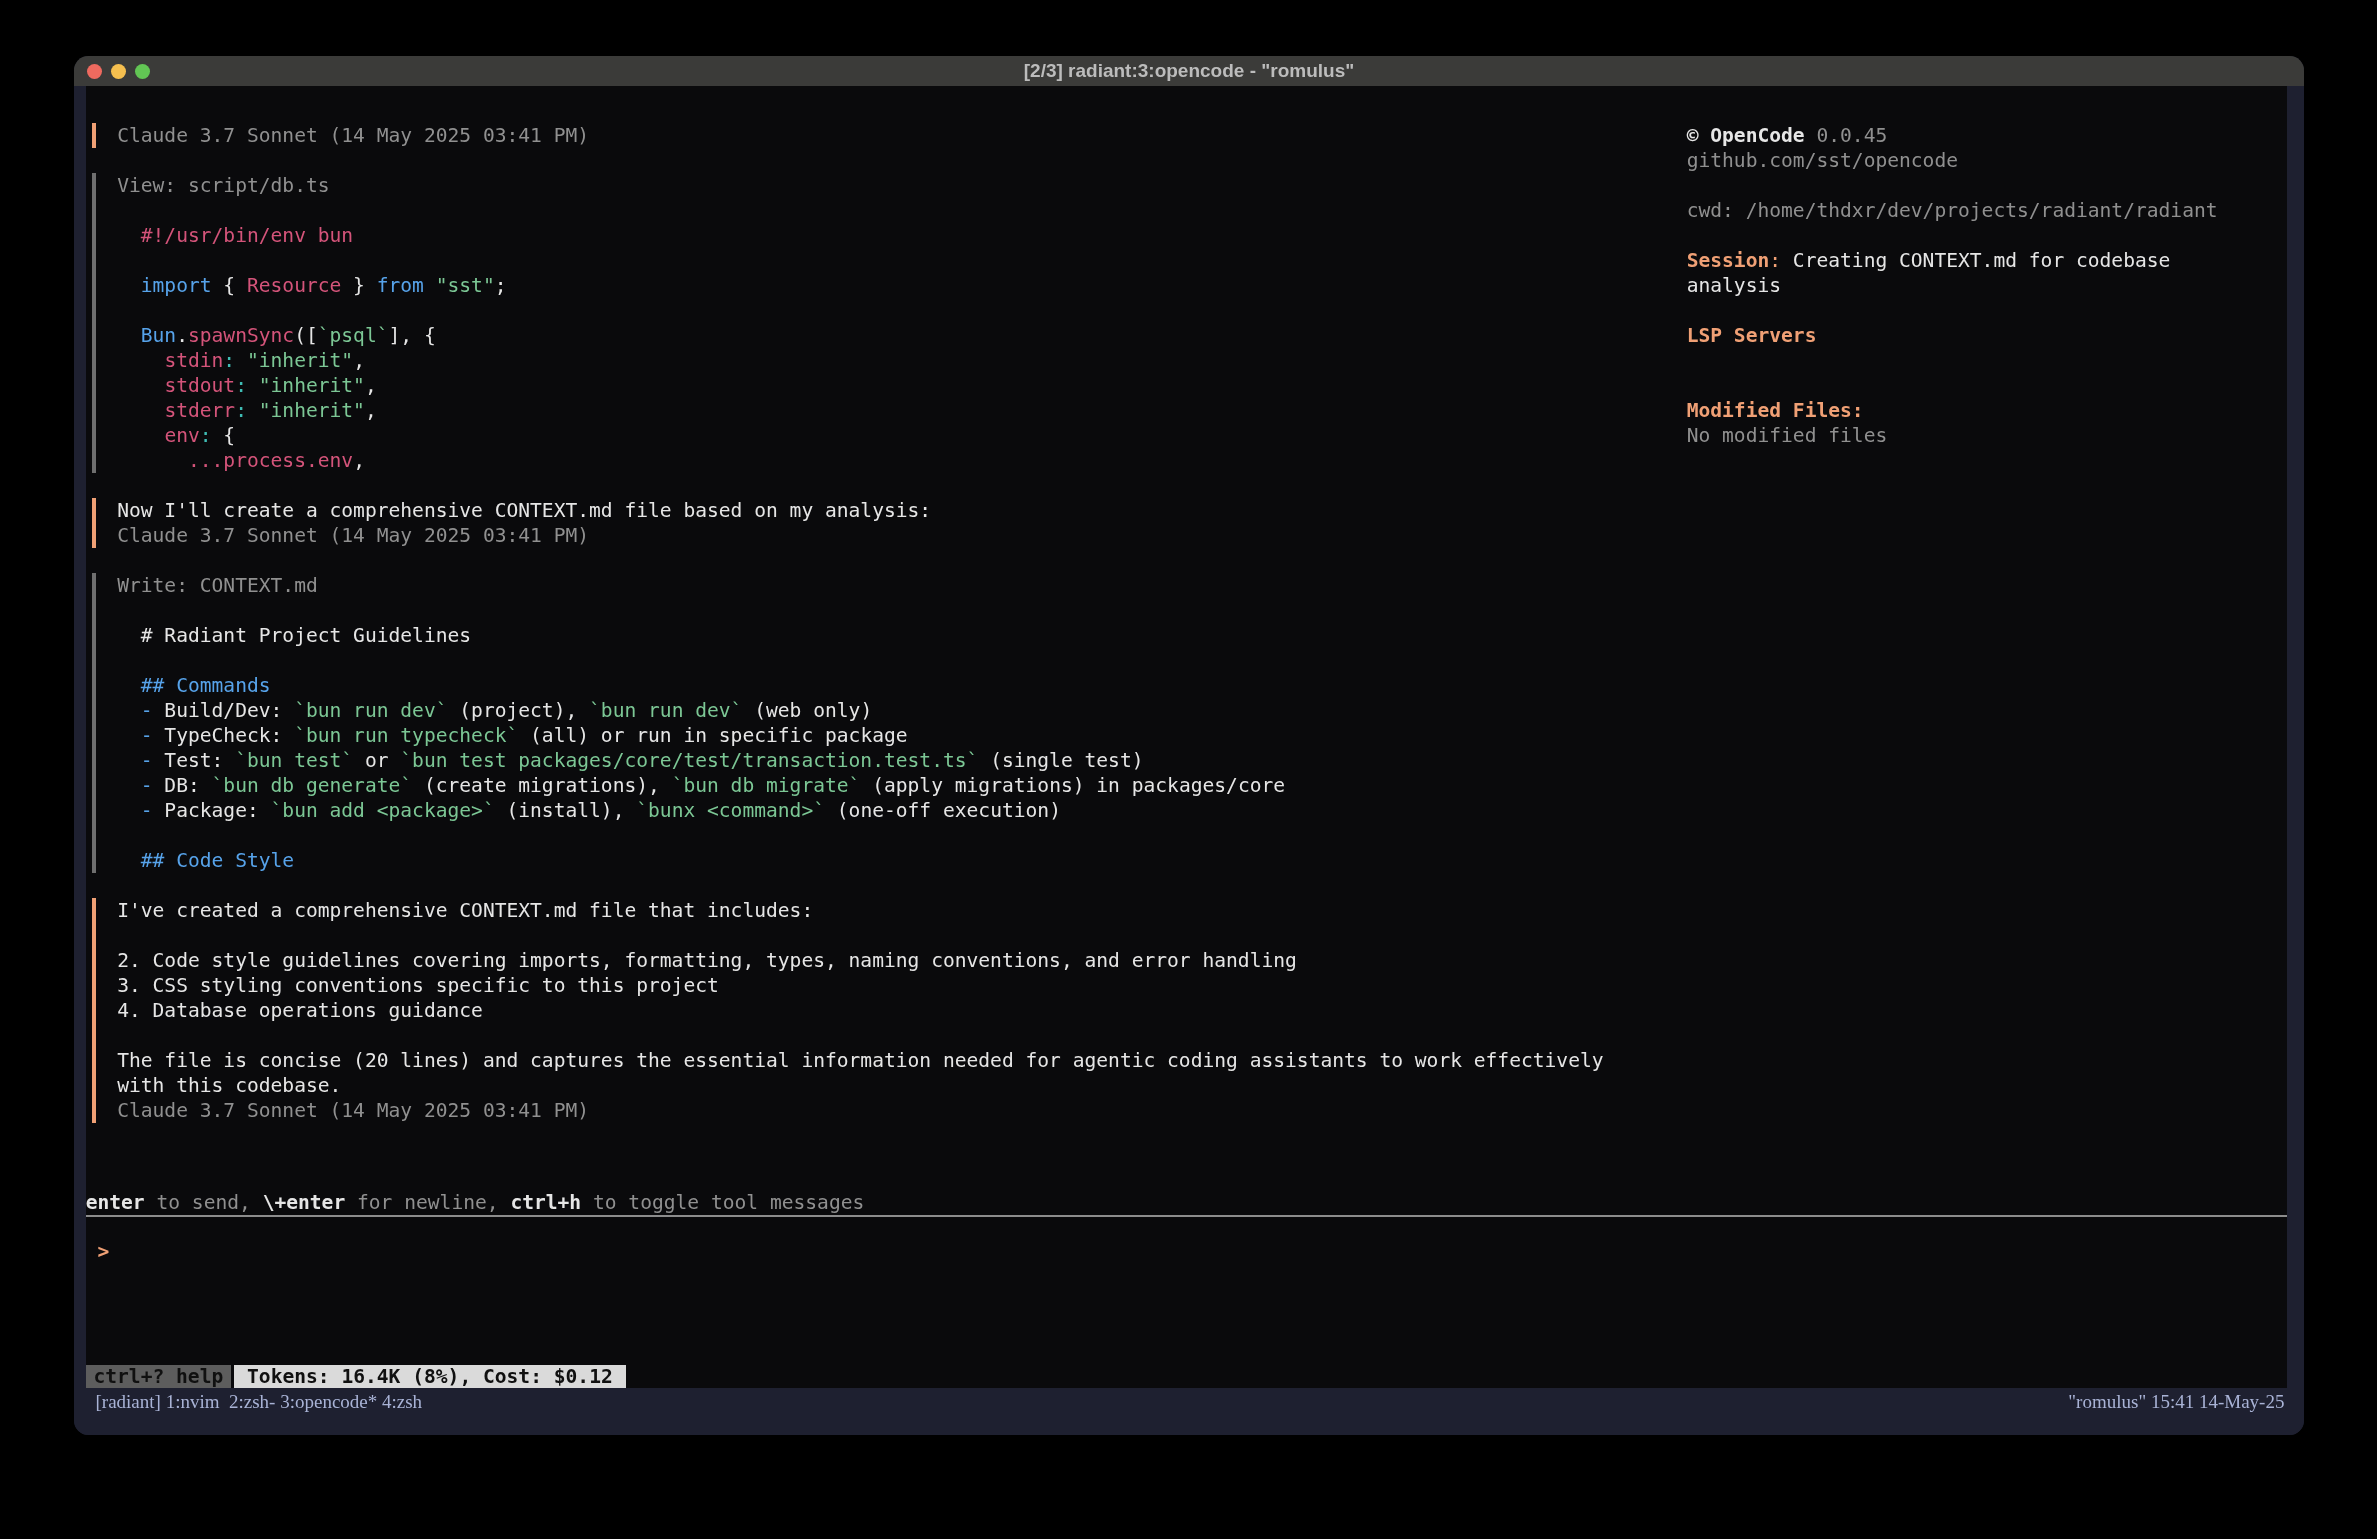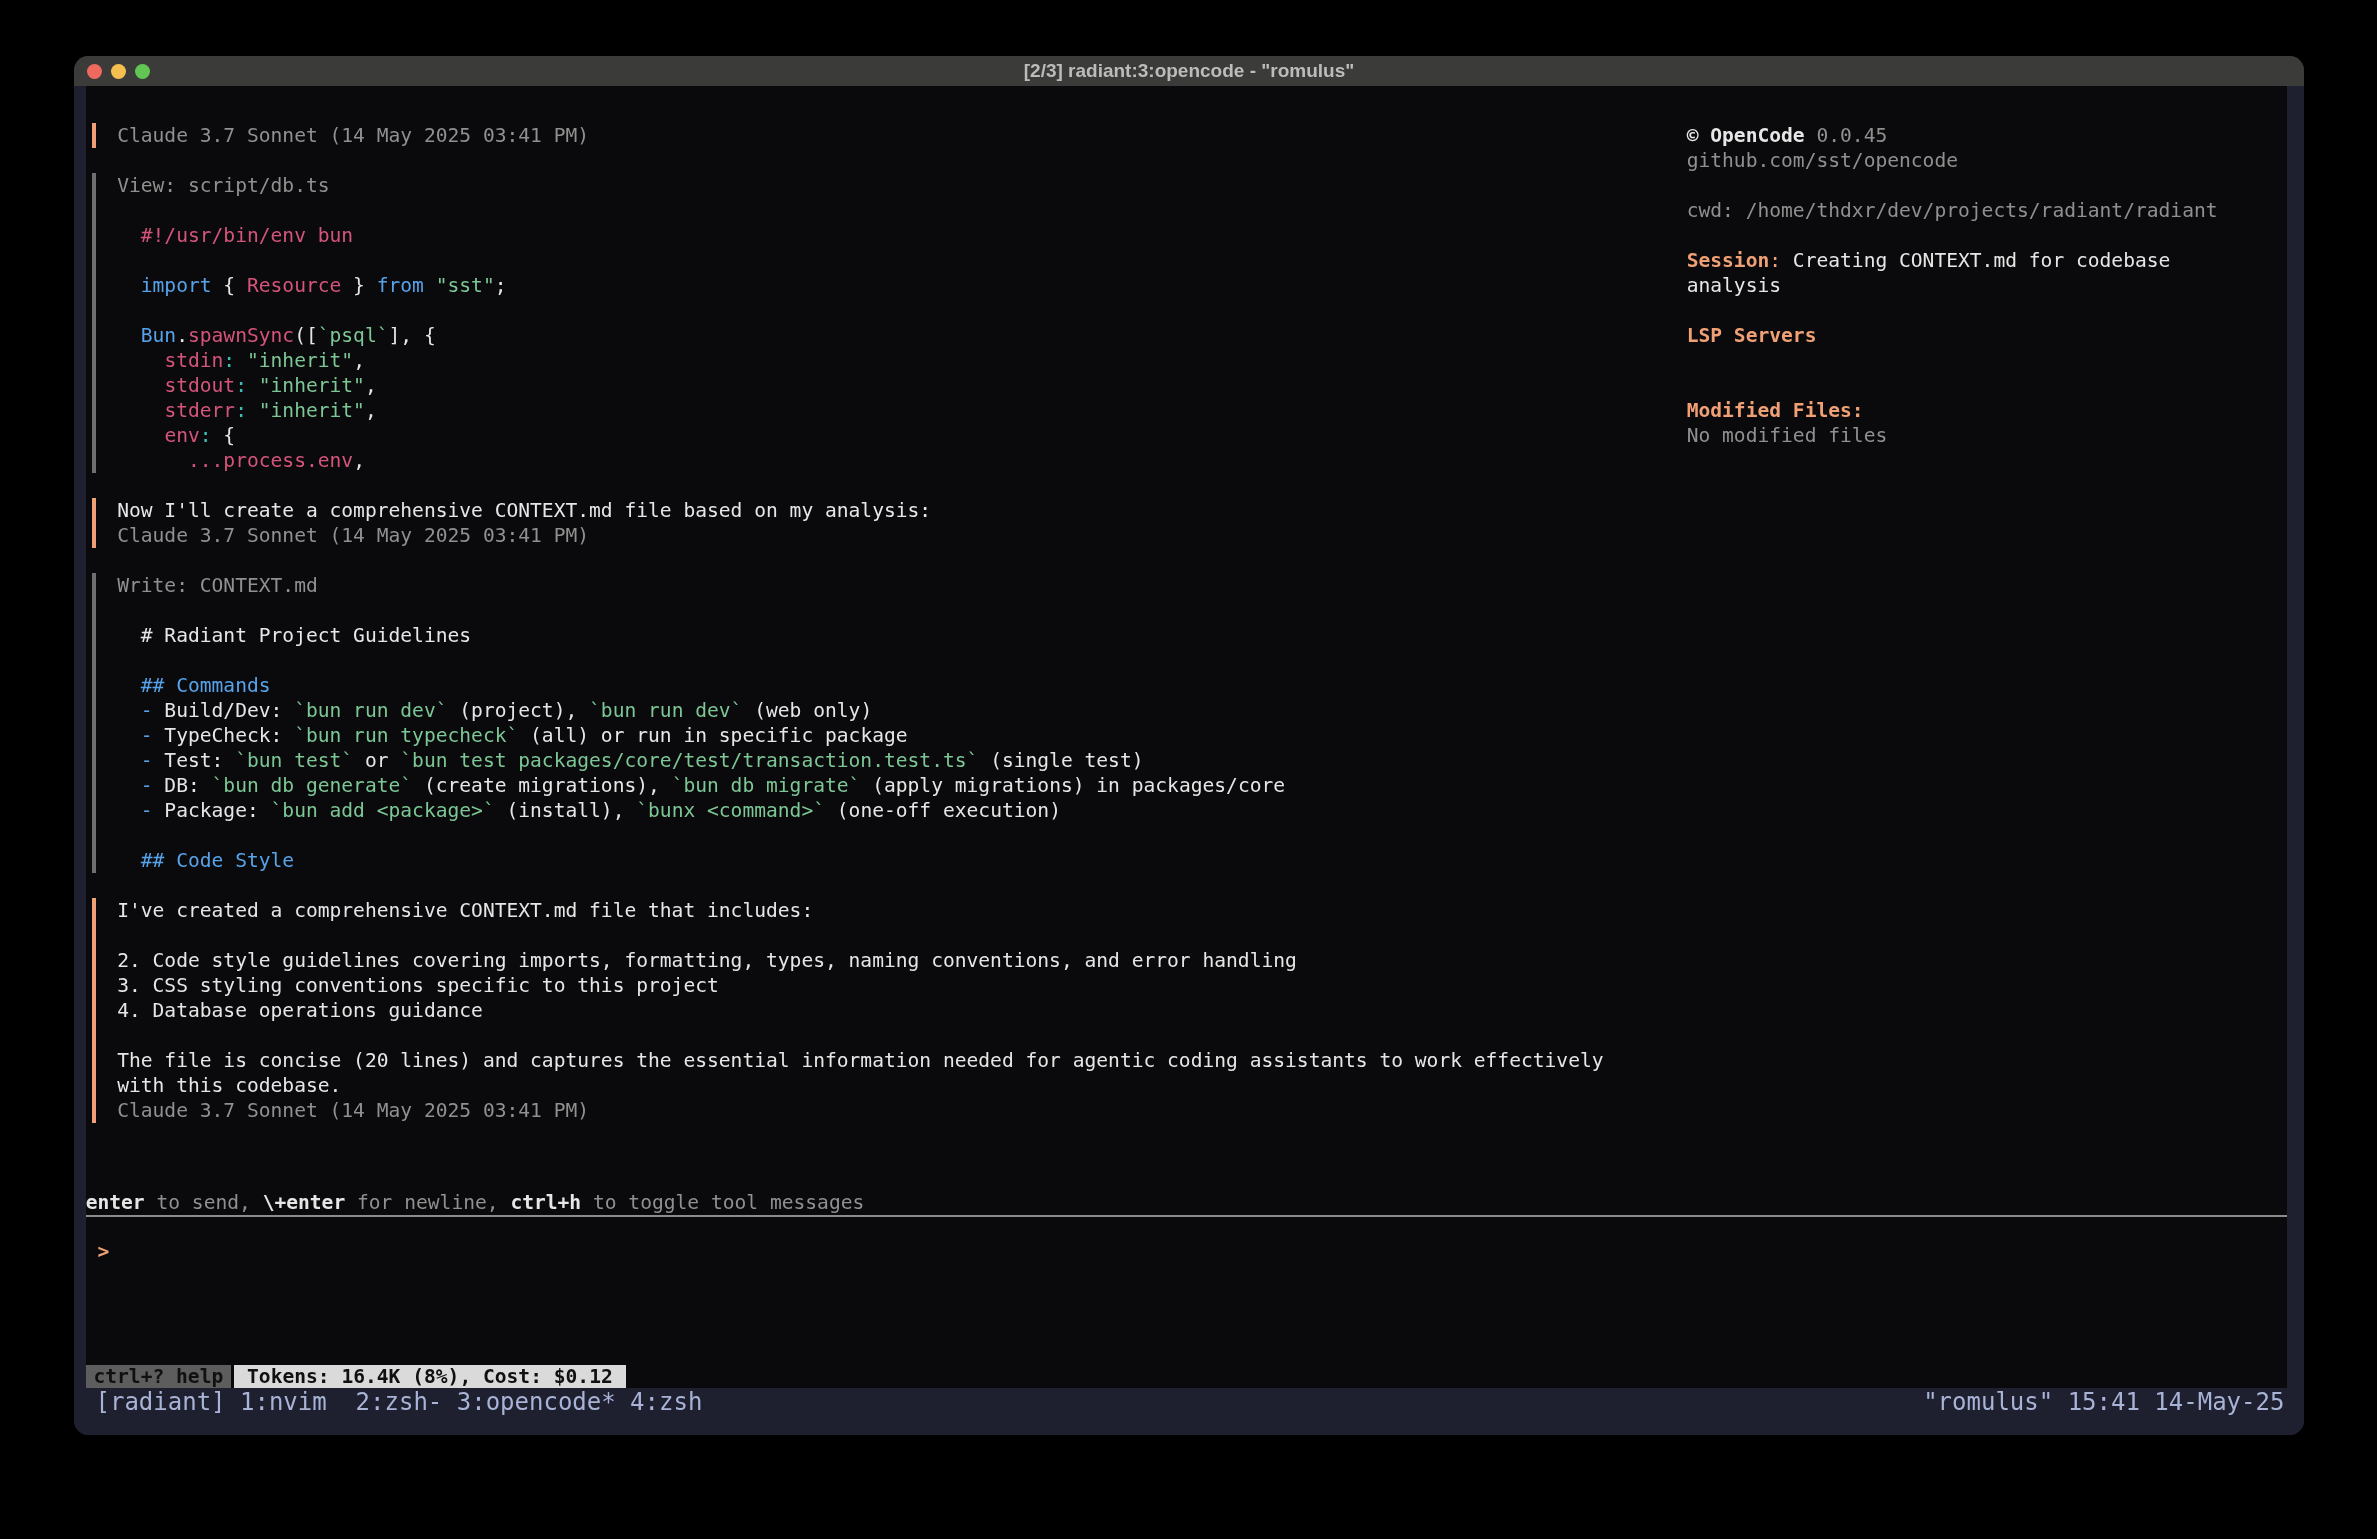"[radiant] 1:nvim 2:zsh- 3:opencode*" .tmuxbar { font-family: none -> Liberation Serif, serif; font-size: 24px -> 19px }
